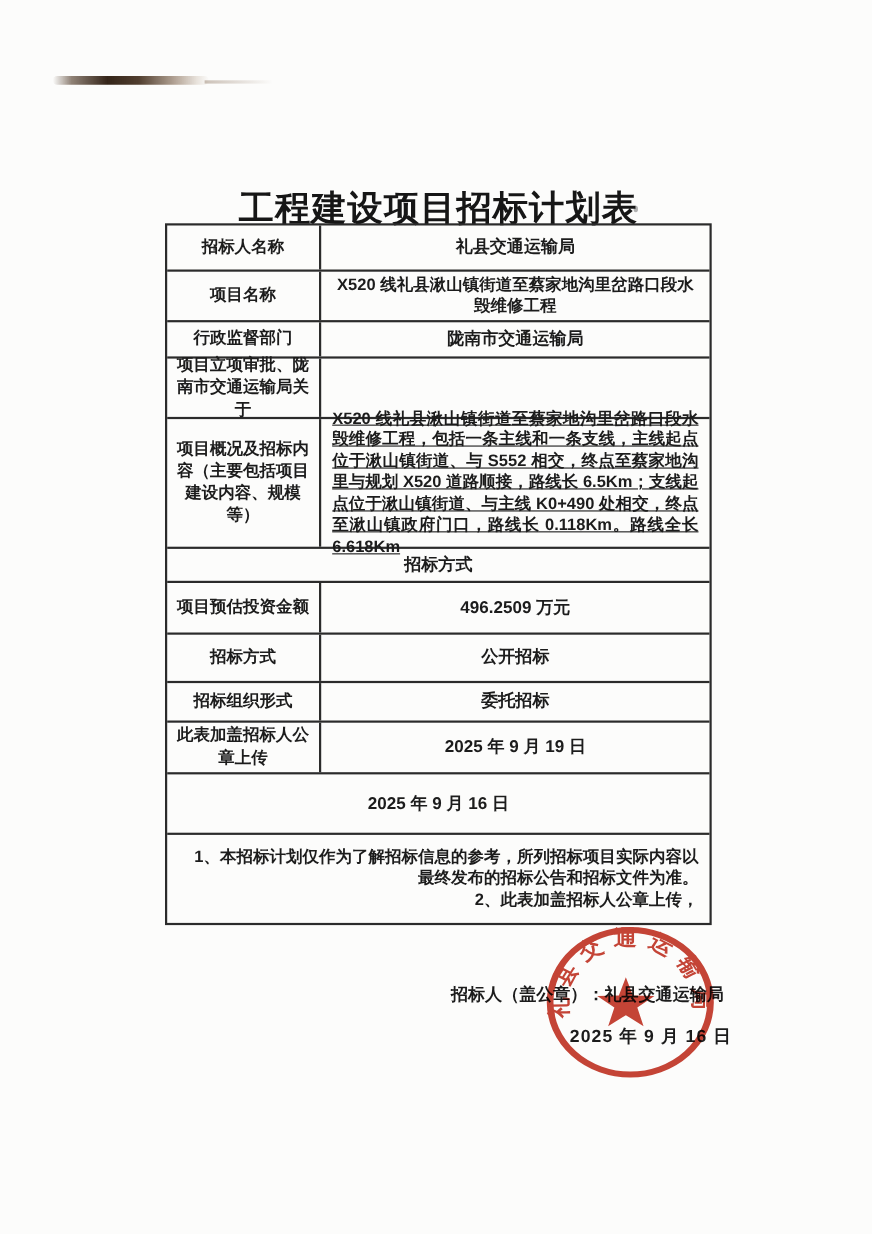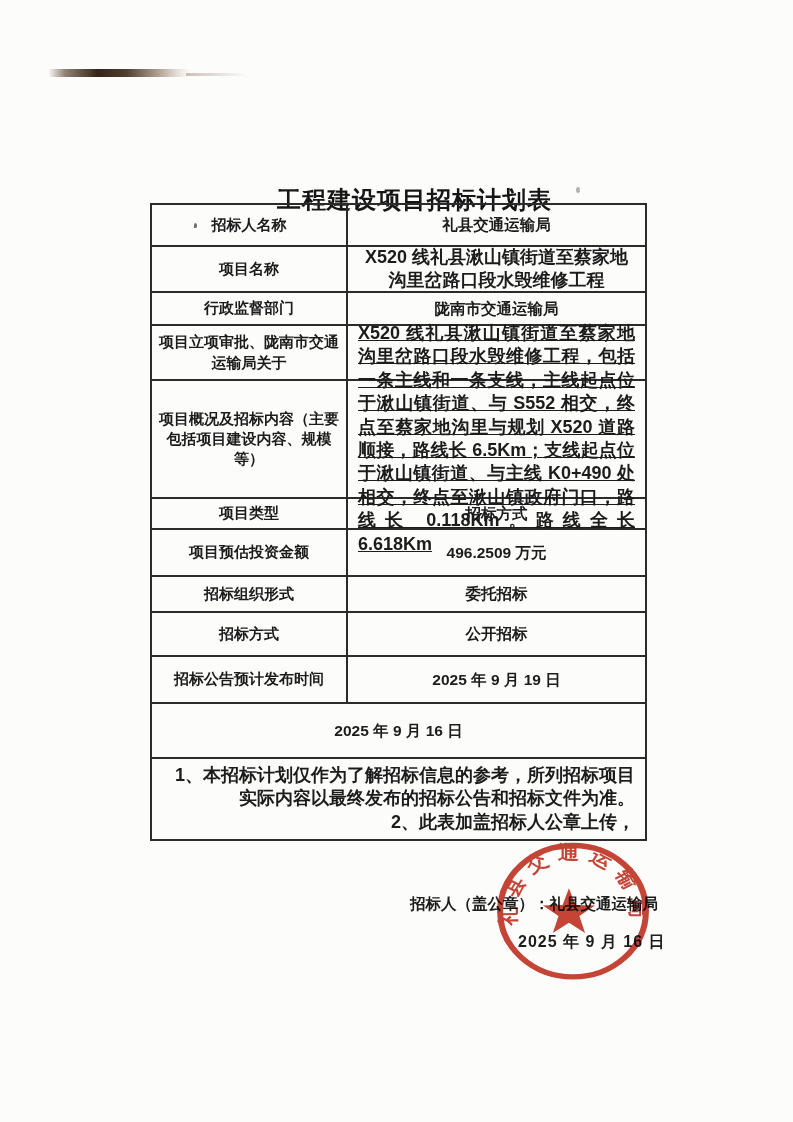"工程建设项目招标计划表" .title { font-size: 24px -> 32px; margin: 16px -> 0 }
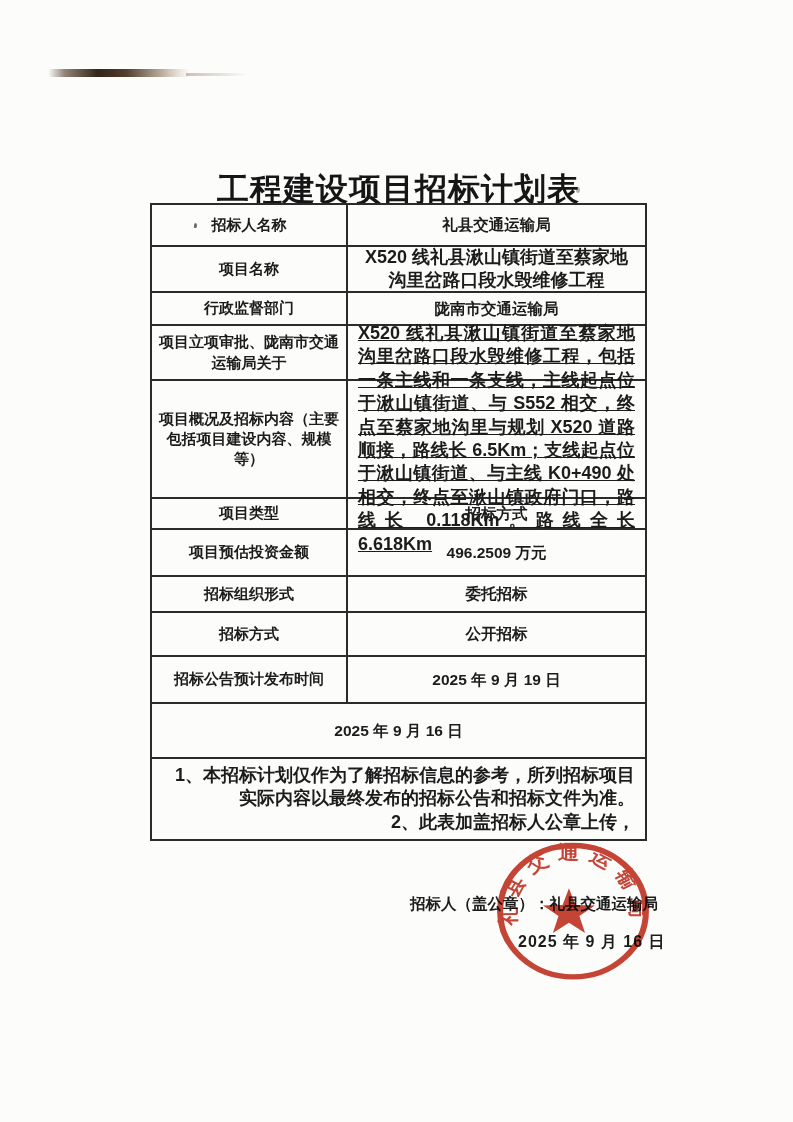"招标人名称" .label { width: 196px -> 140px }
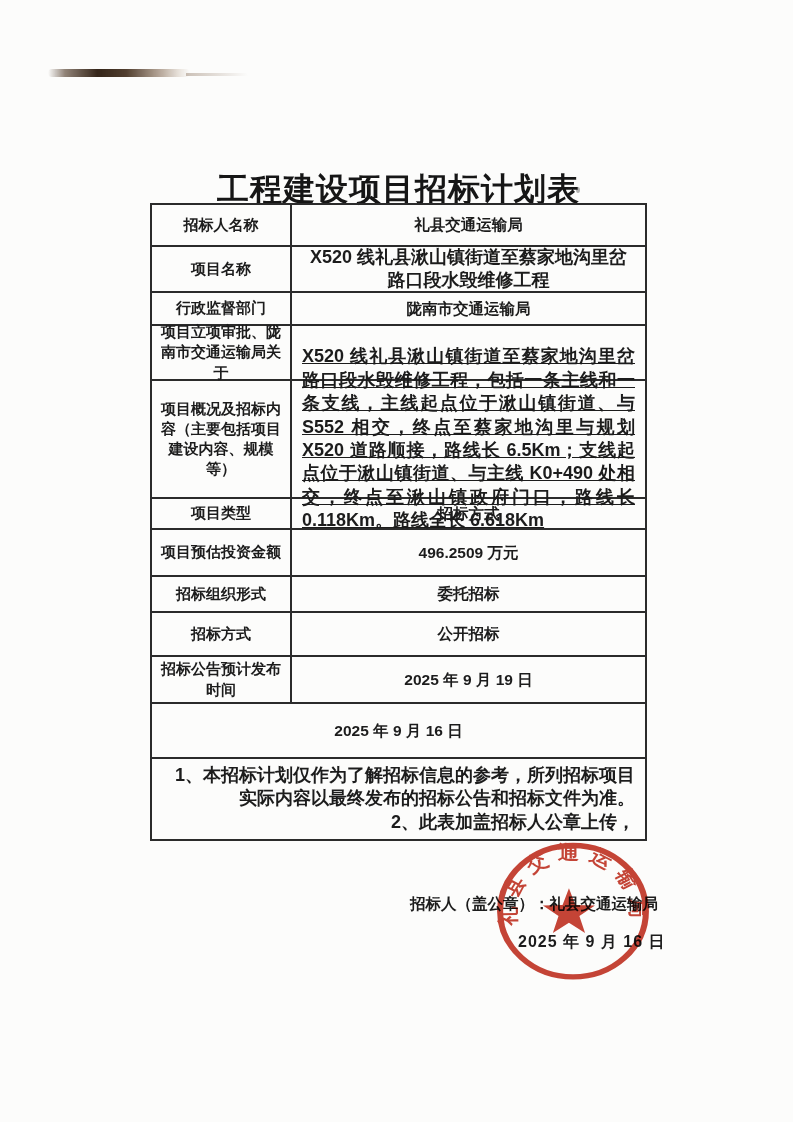"X520 线礼县湫山镇街道至蔡家地沟里岔路口段水毁维修工程" .value.small { font-size: 18px -> 15px }
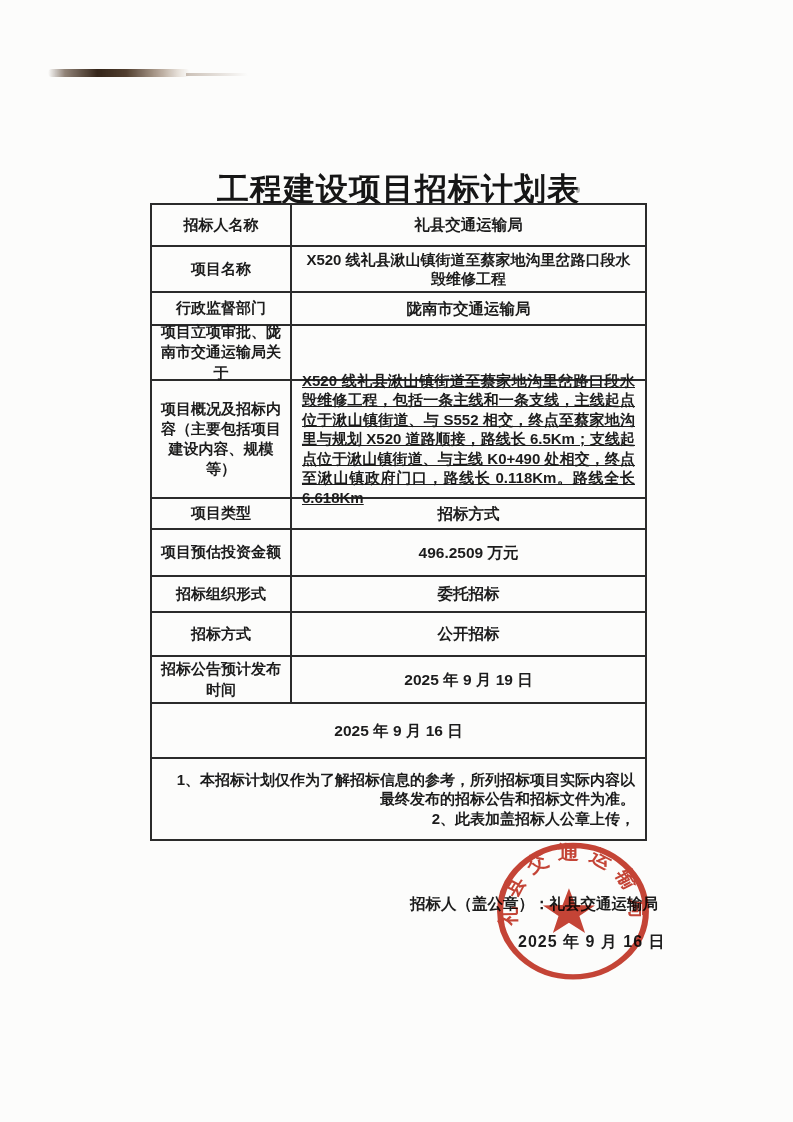"项目类型" div.cell { html: <div>项目类型</div> -> none }
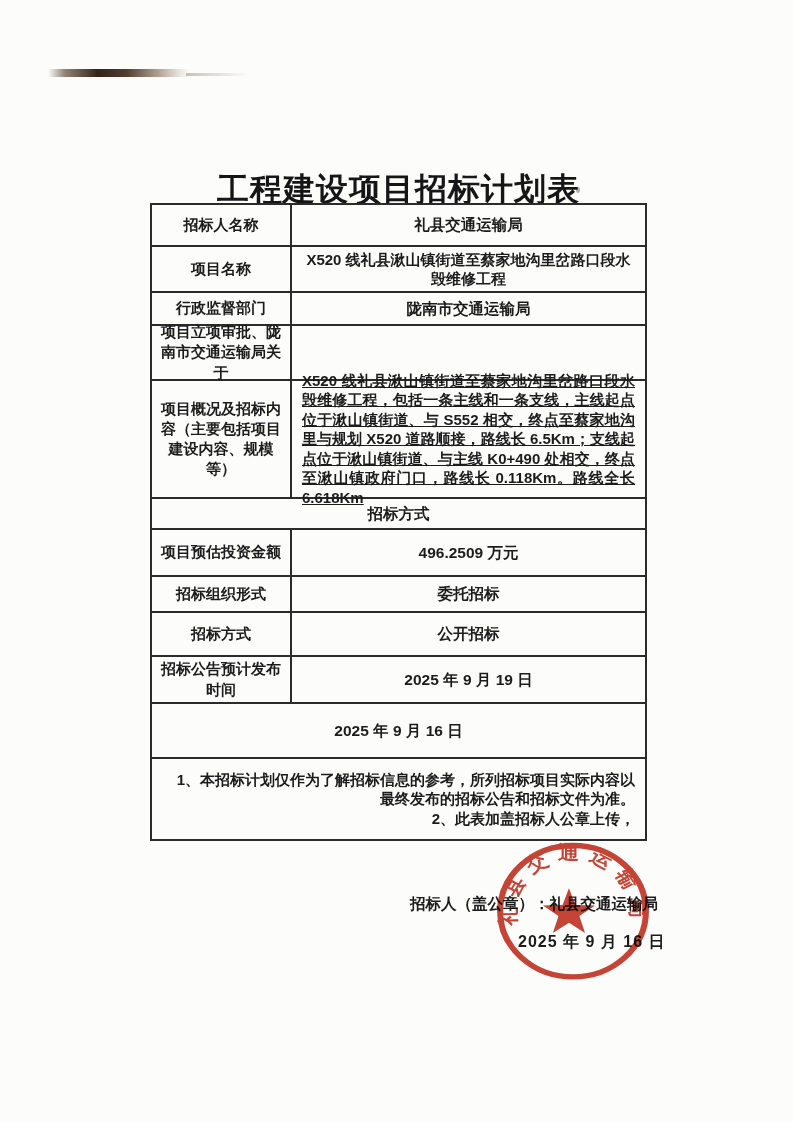"招标组织形式" div.row { order: before "招标方式" -> after "招标方式" }
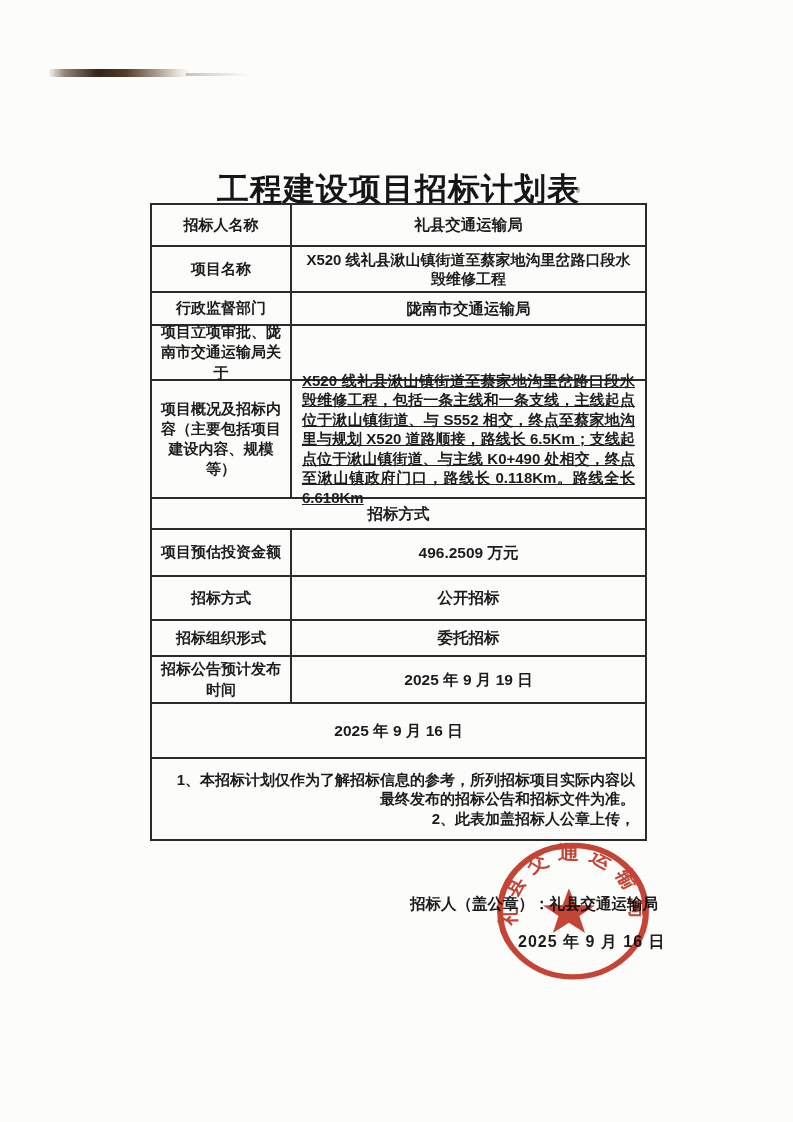"招标公告预计发布时间" div.cell { text: 招标公告预计发布时间 -> 此表加盖招标人公章上传 }
